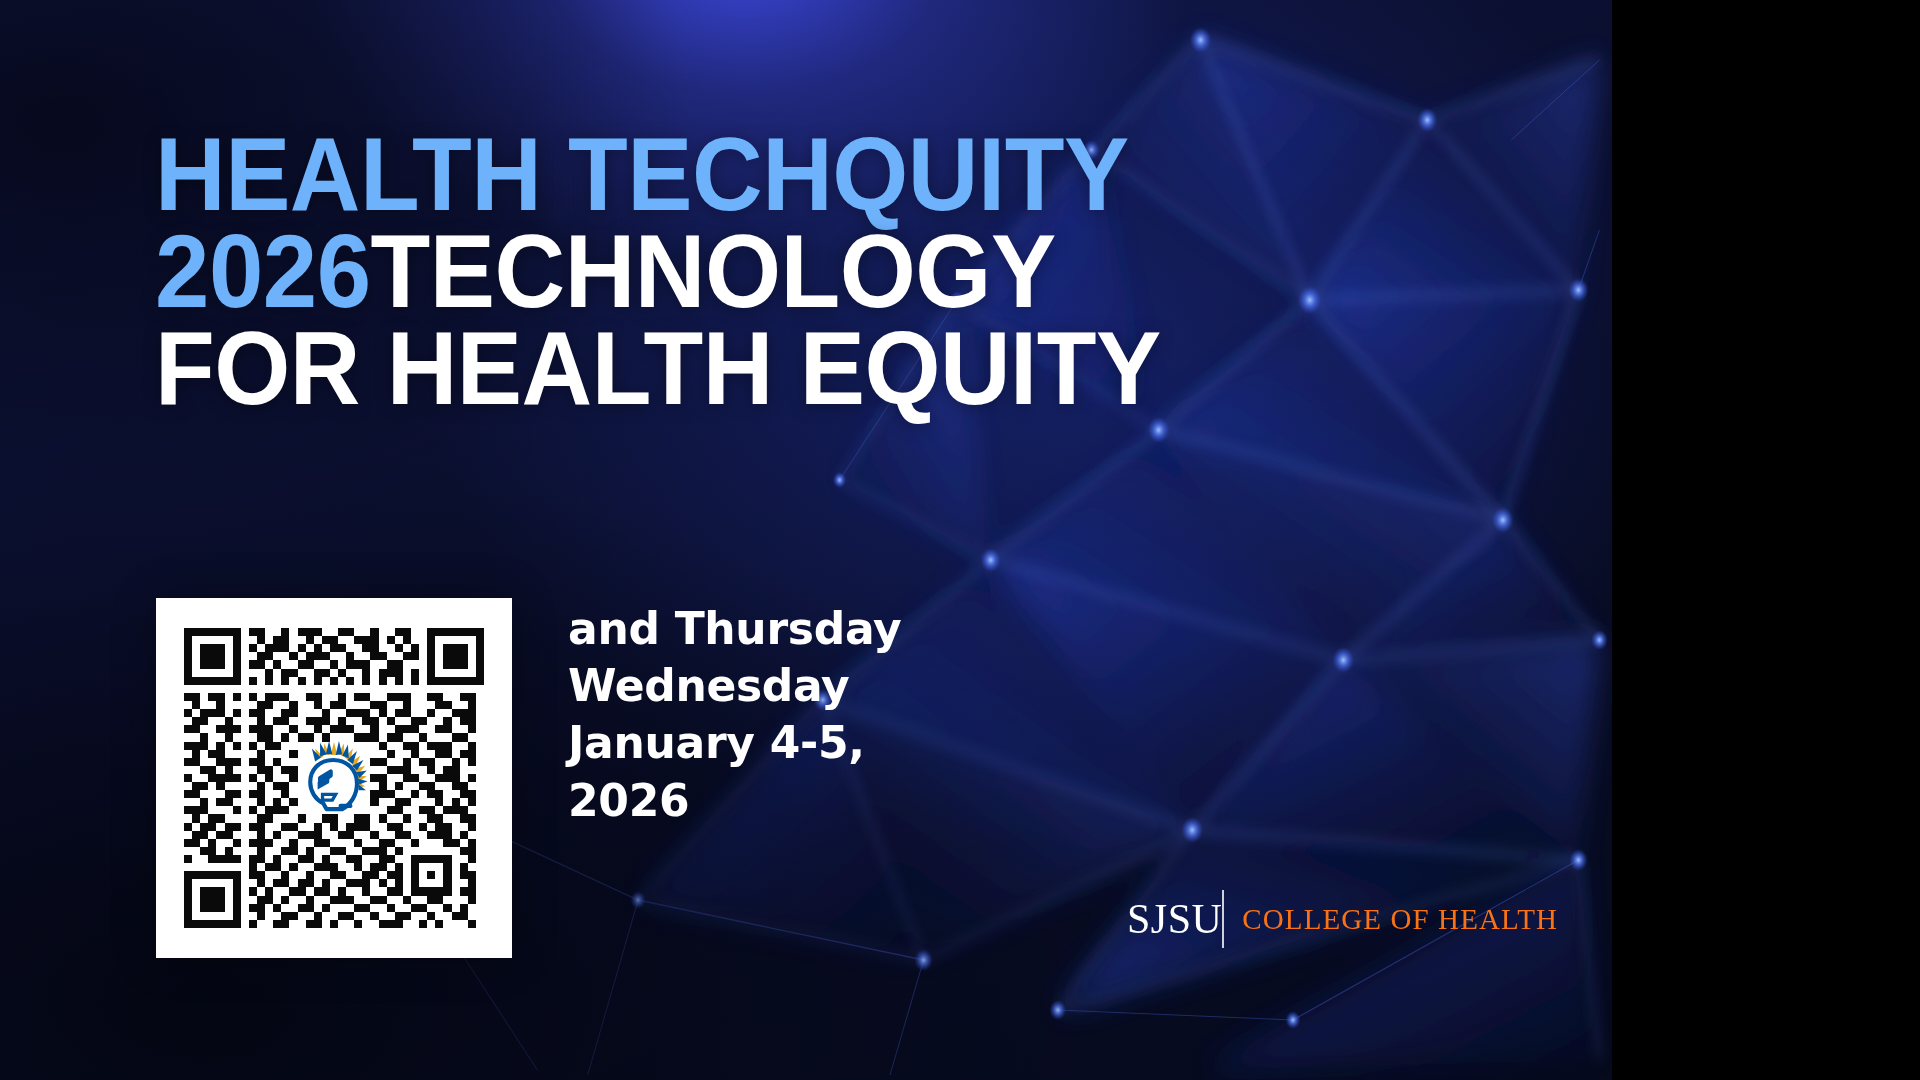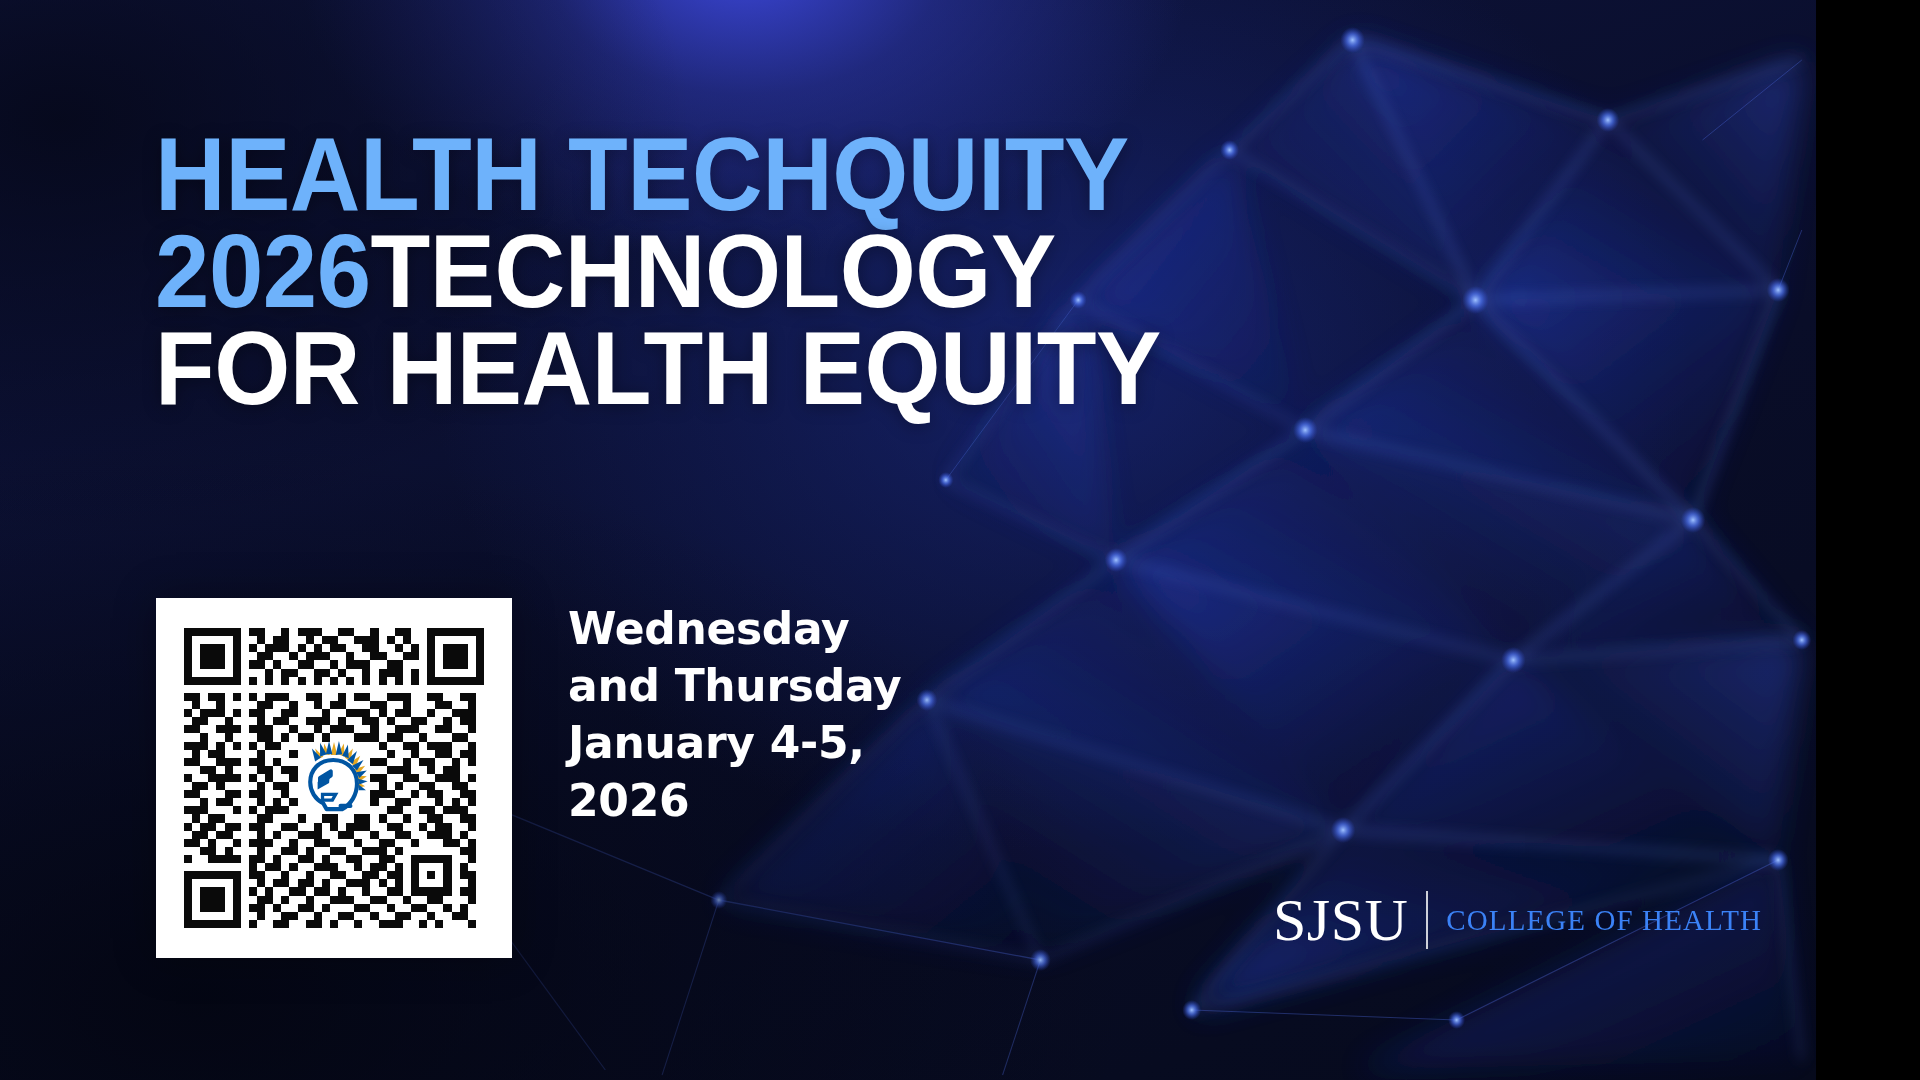"HEALTH TECHQUITY" #poster { width: 1816px -> 1612px }
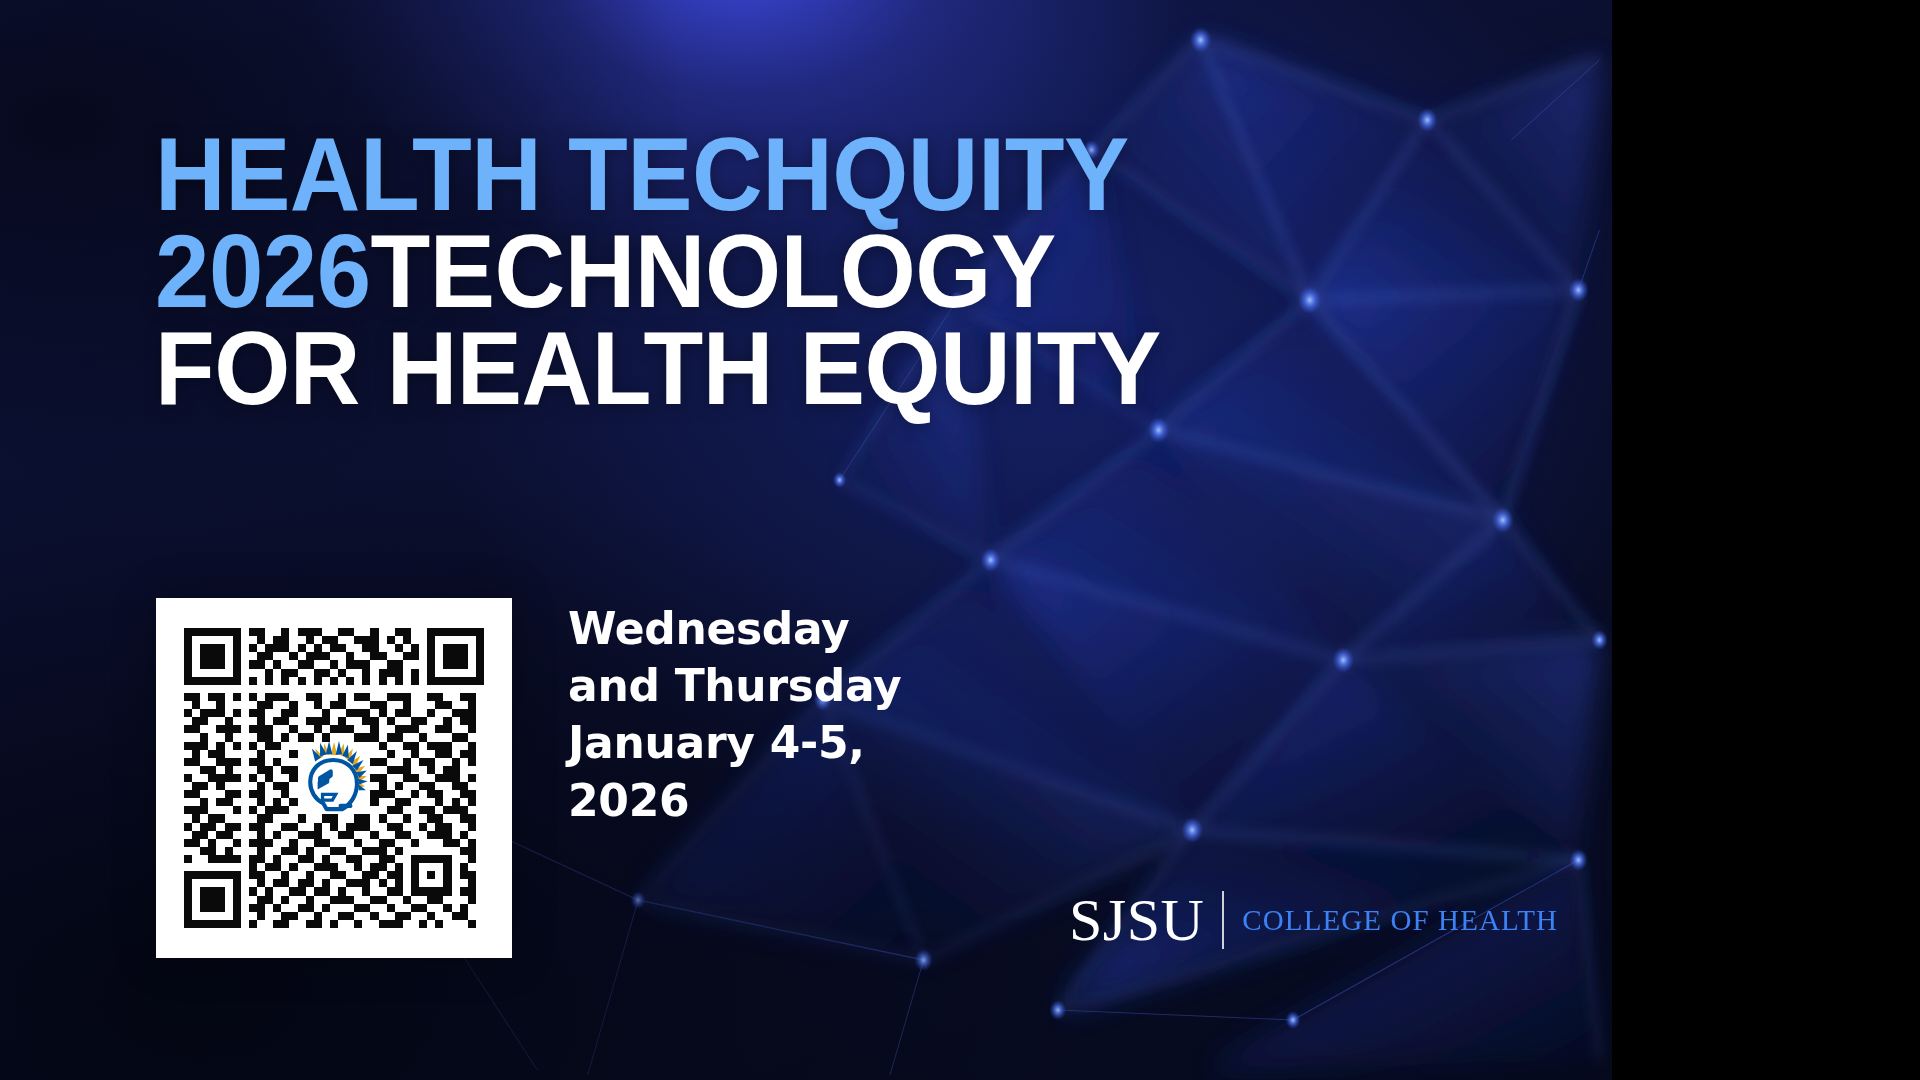"Wednesday" p.date-line { order: before "and Thursday" -> after "and Thursday" }
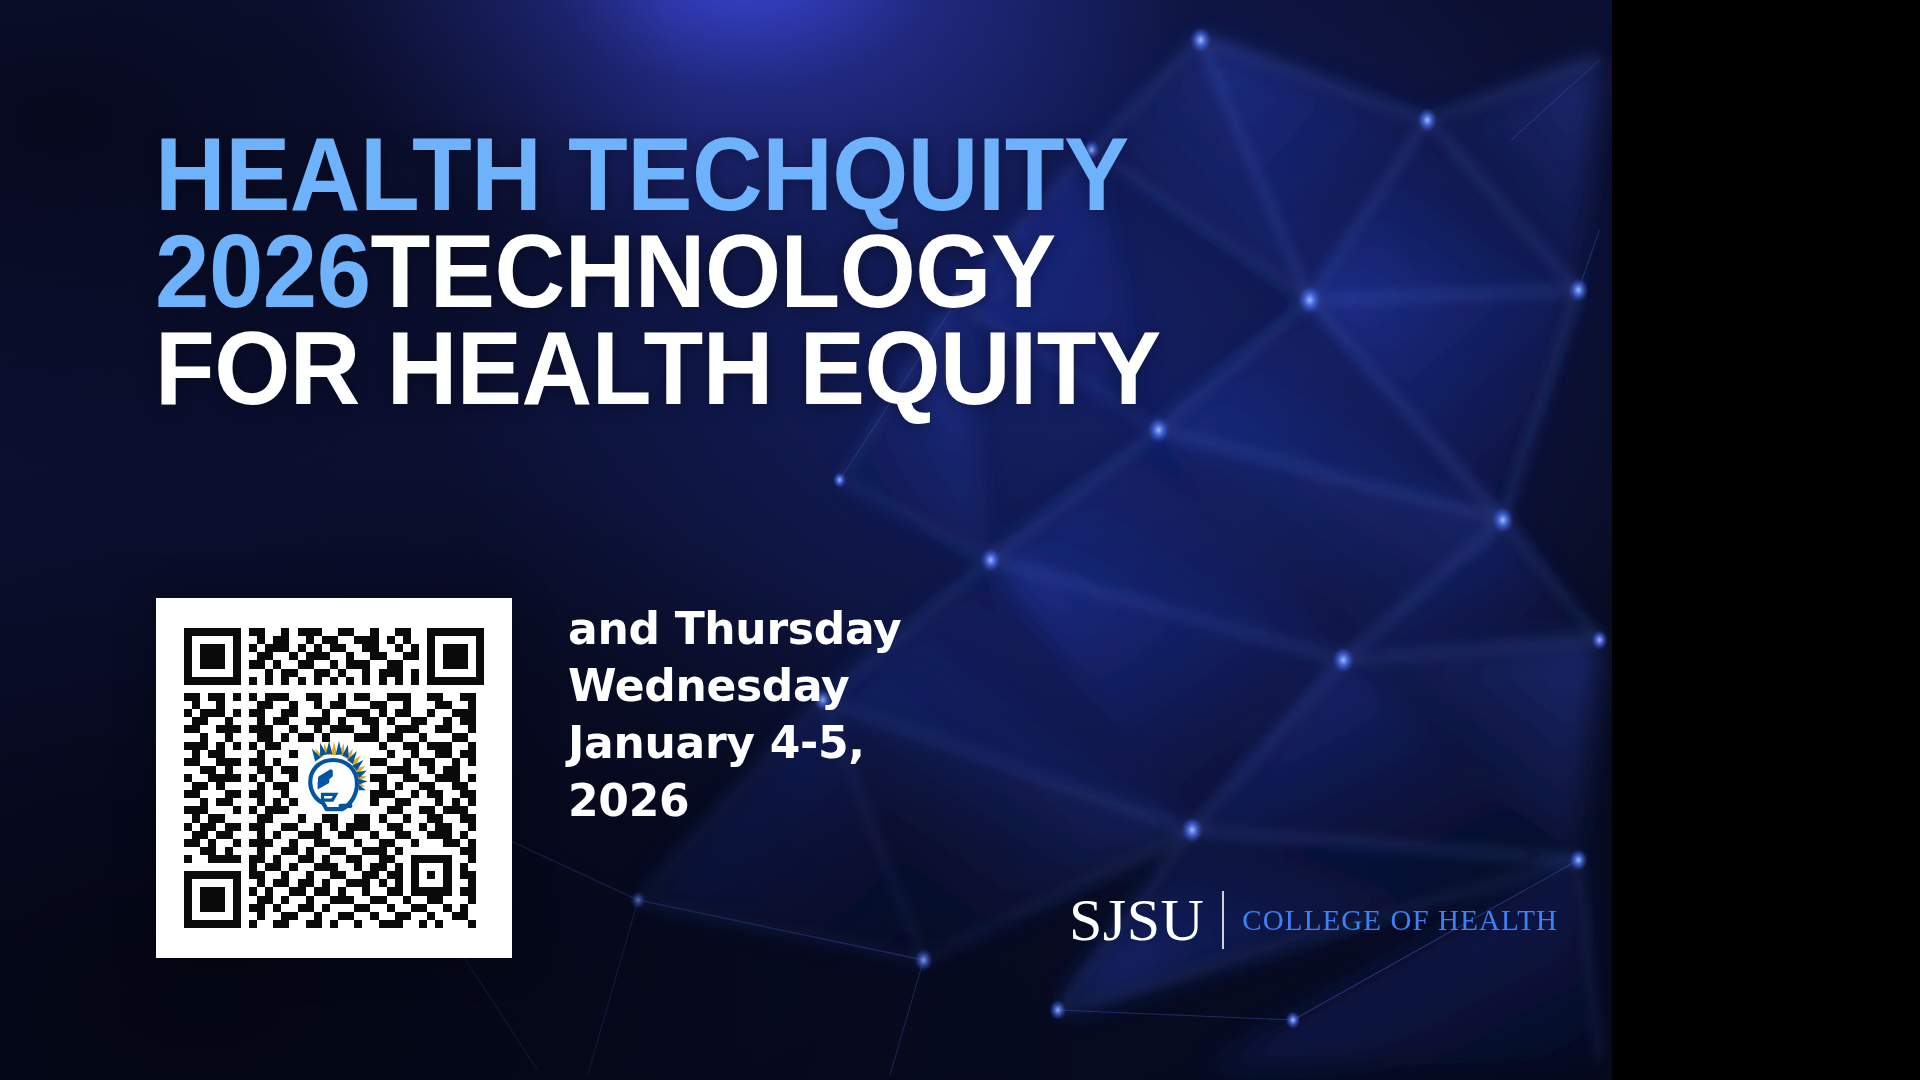"SJSU" .lockup-mark { font-size: 60px -> 42px; padding-right: 18px -> none }
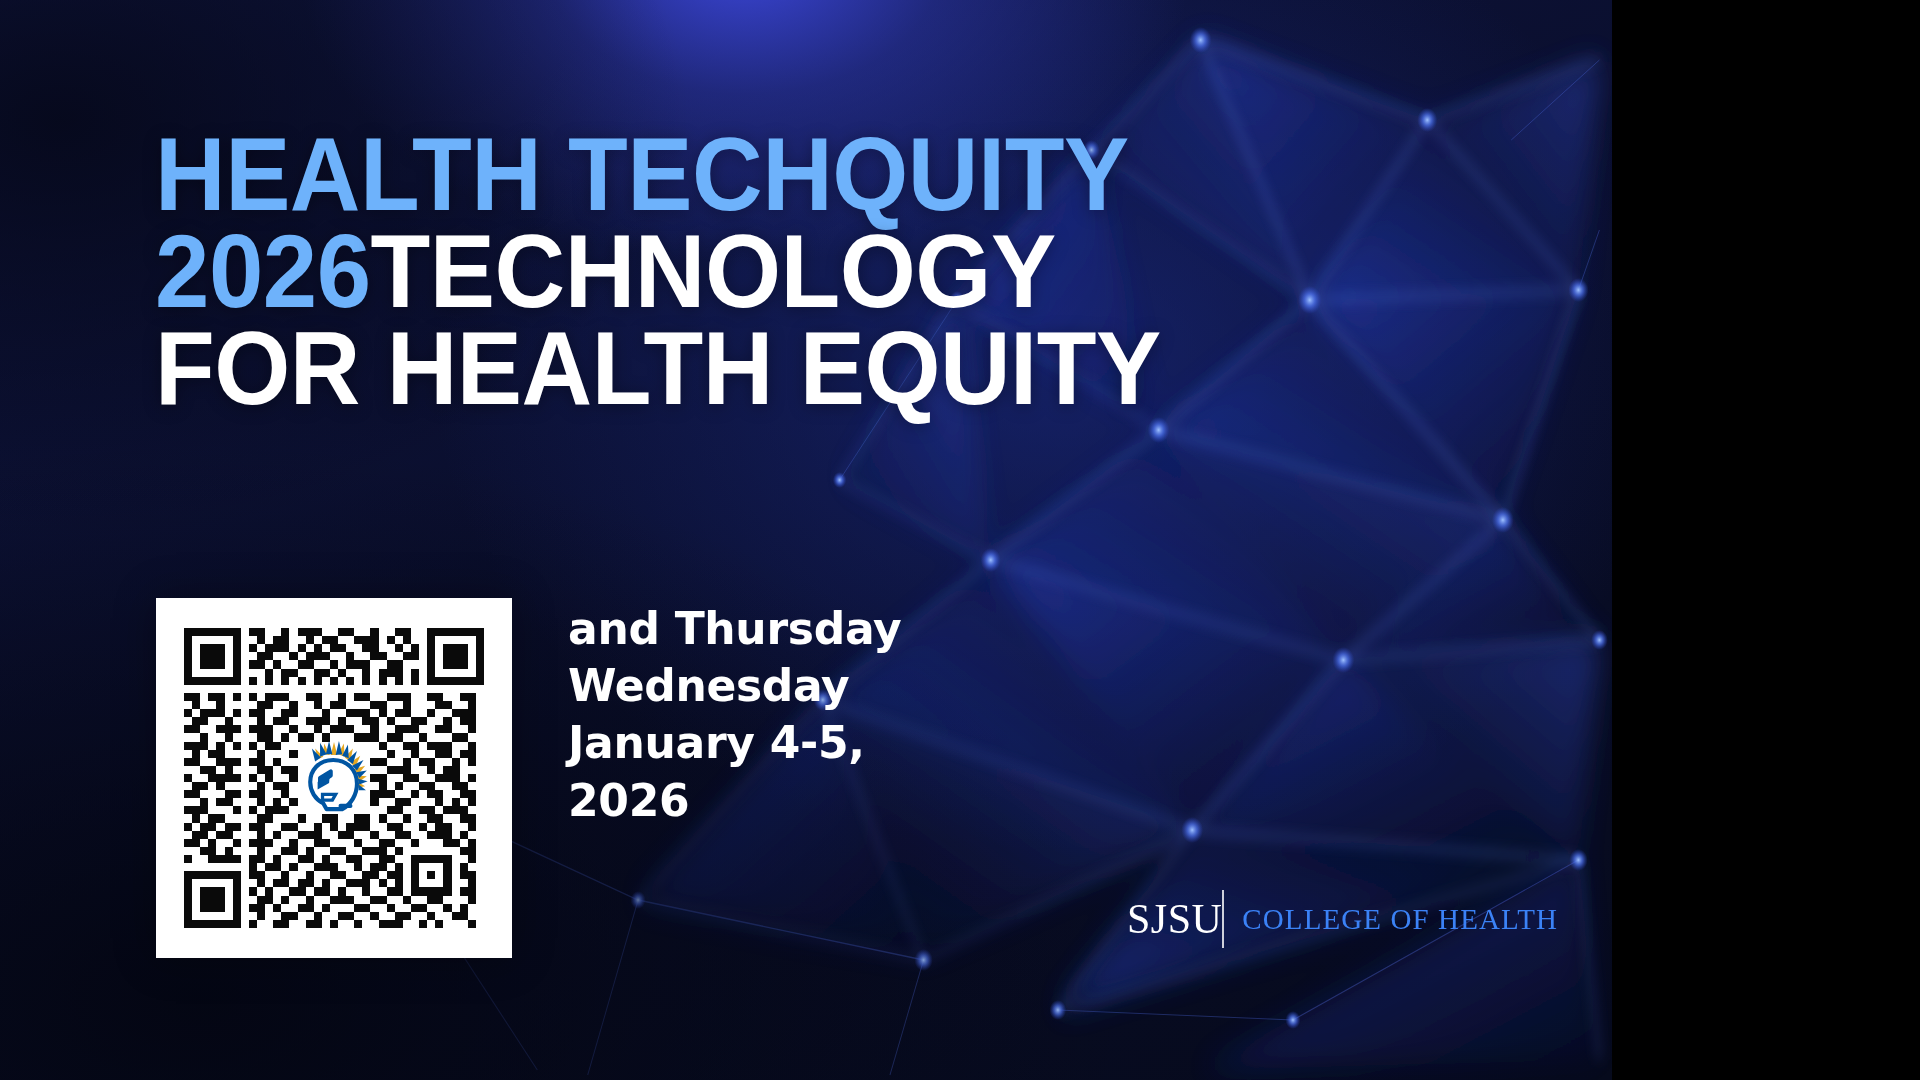"COLLEGE OF HEALTH" .lockup-text { color: #3b82f6 -> #f97316 }
